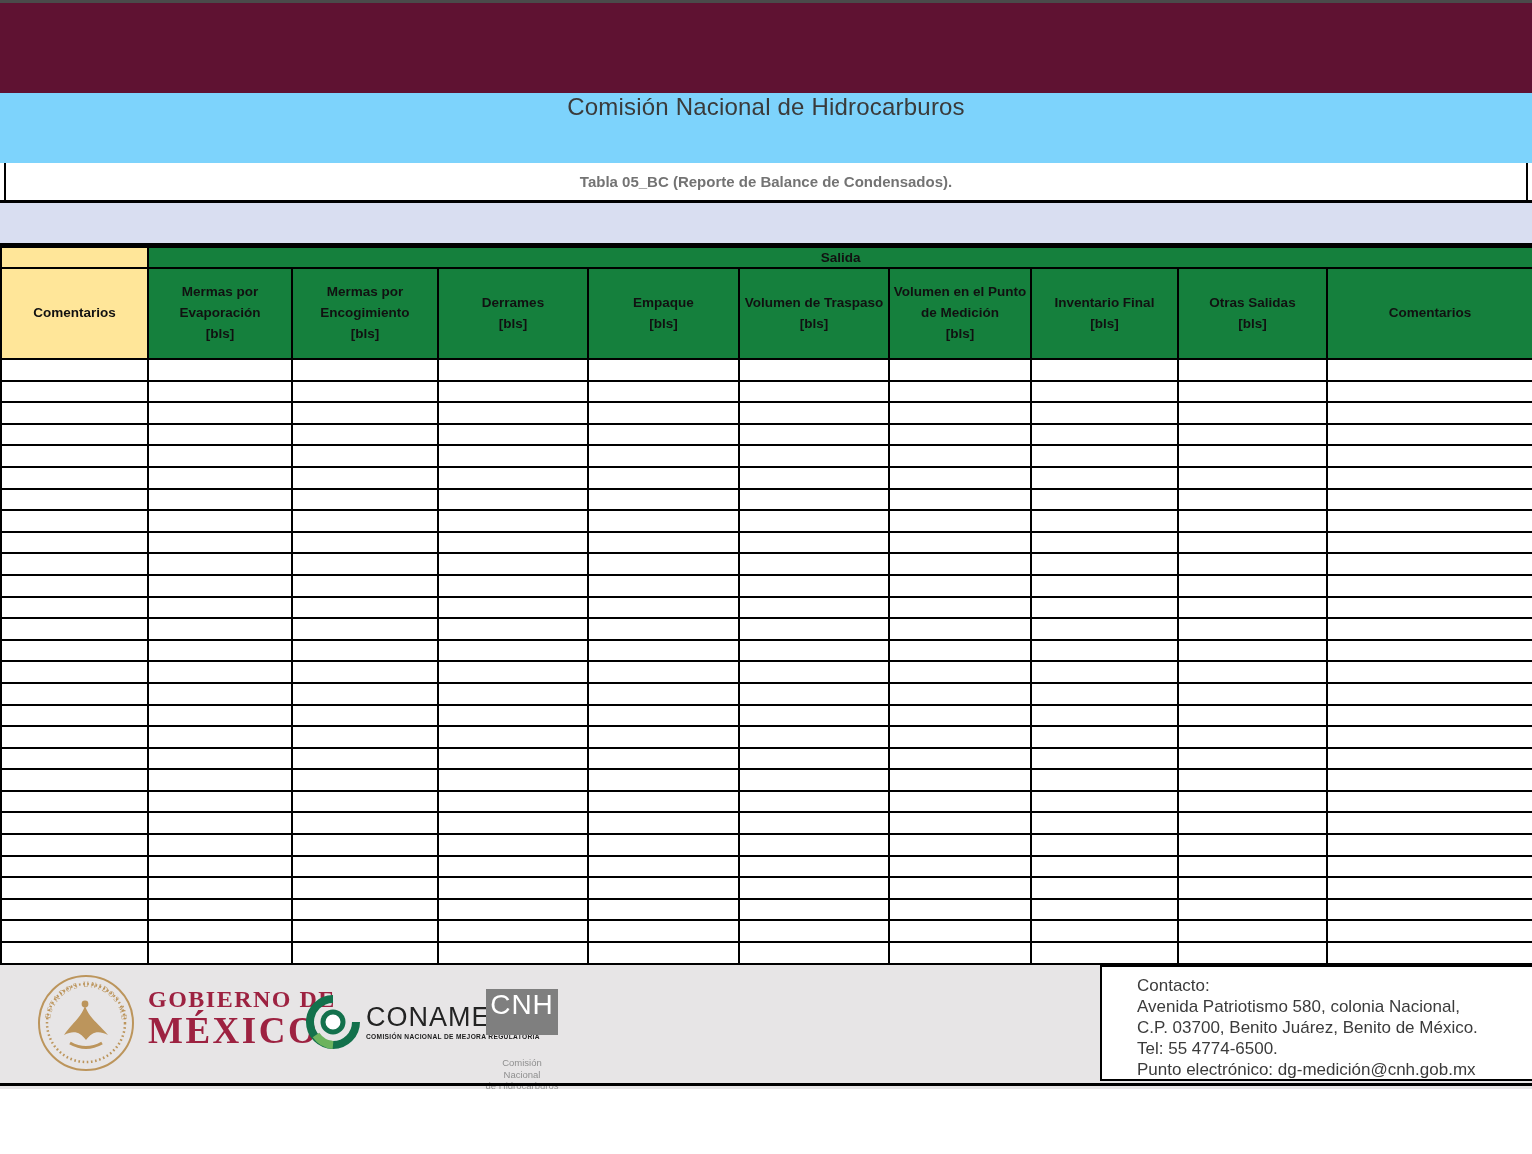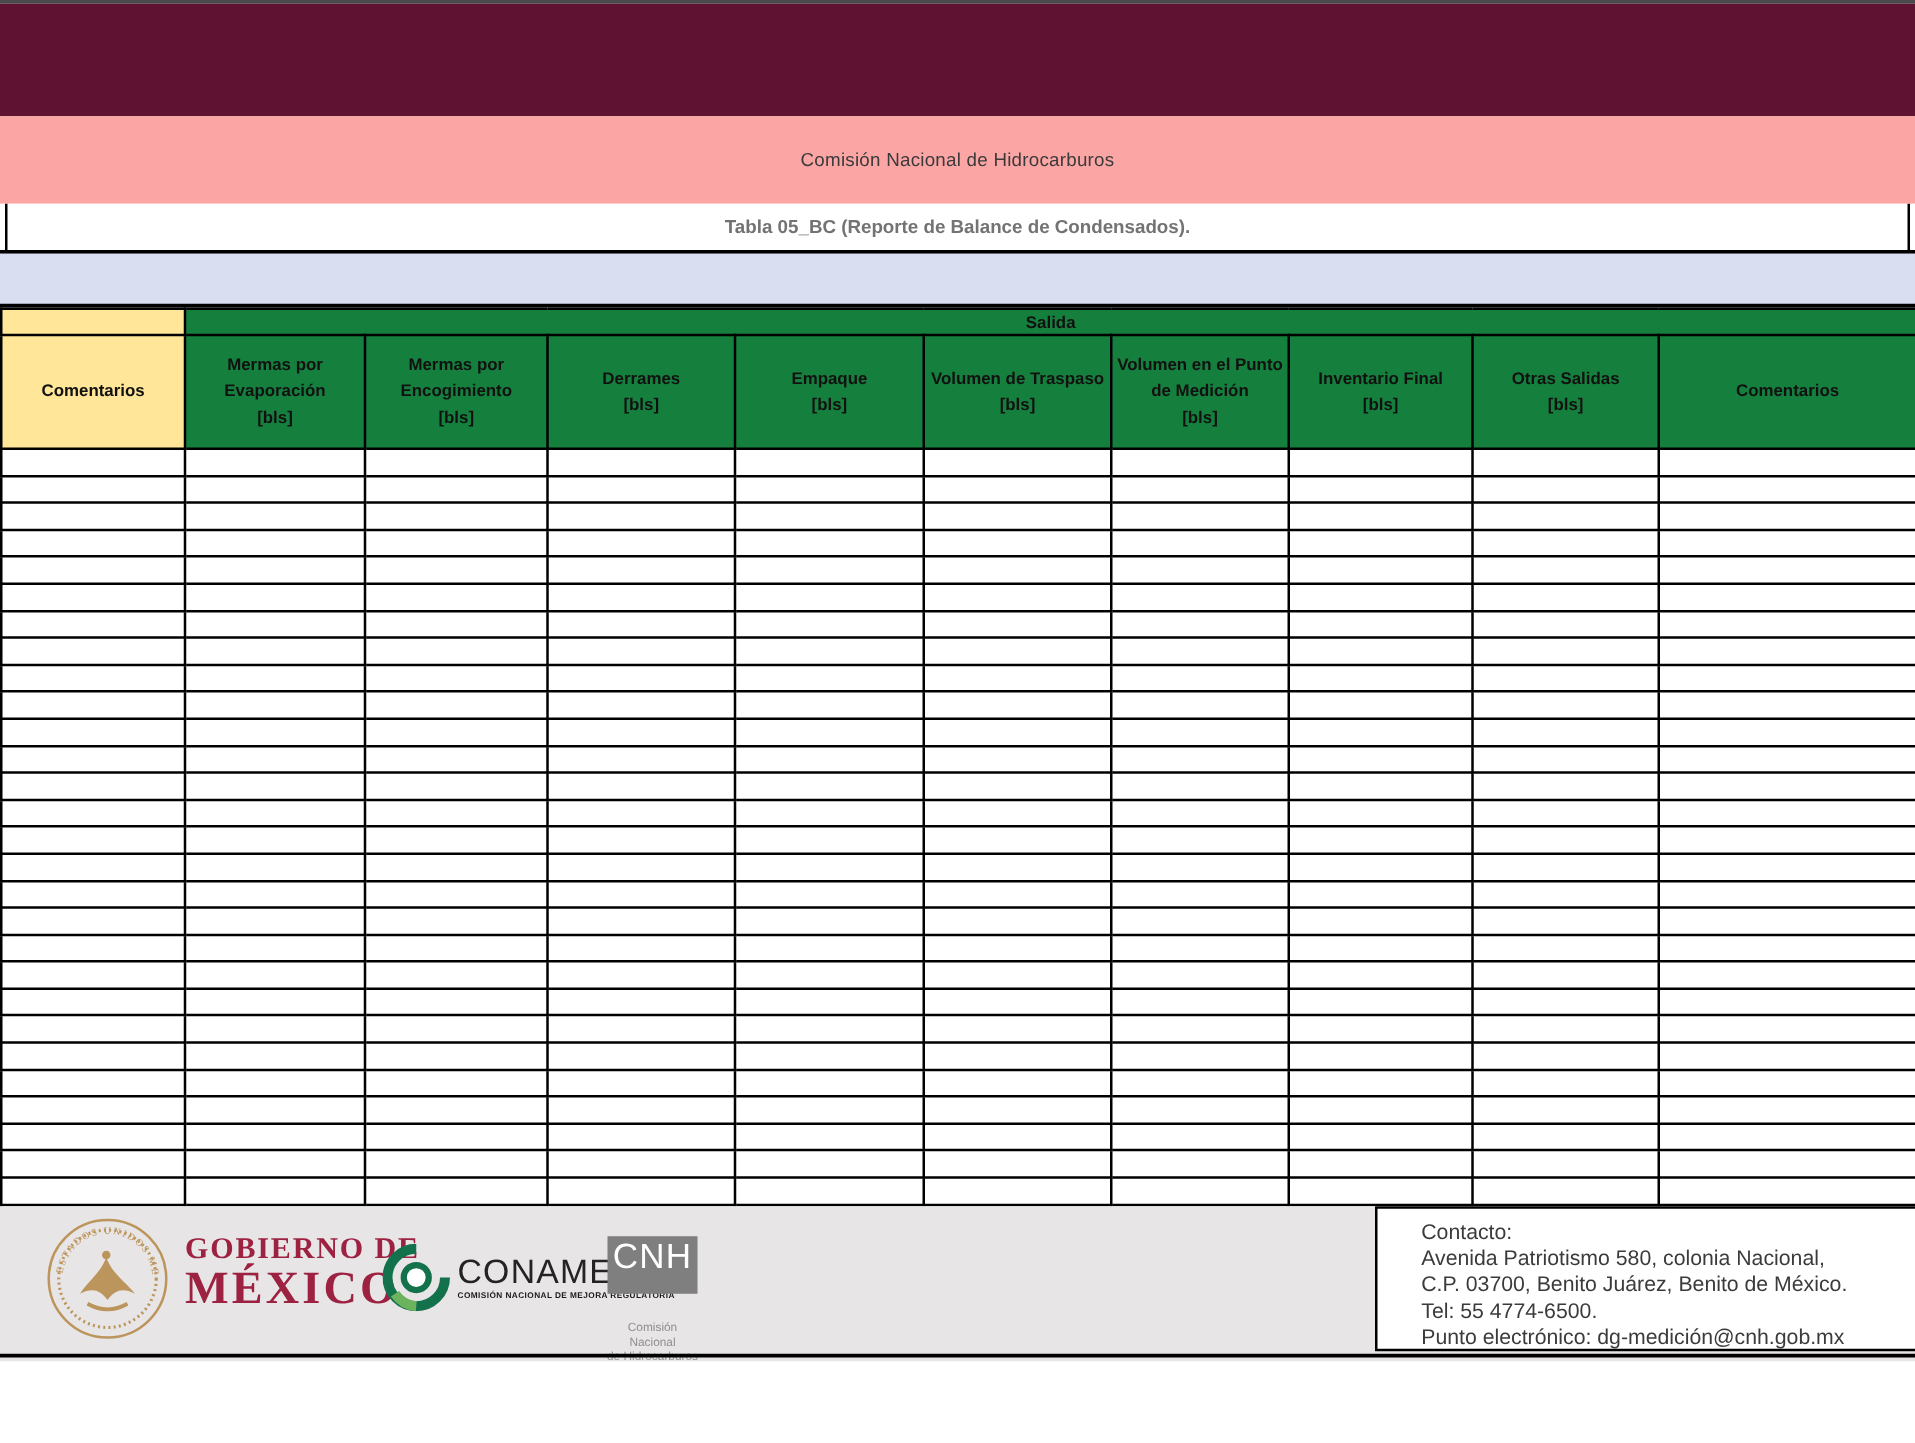"Comisión Nacional de Hidrocarburos" .org-band { align-items: center -> flex-start; background: #fca5a5 -> #7dd3fc; font-size: 15px -> 24px }
